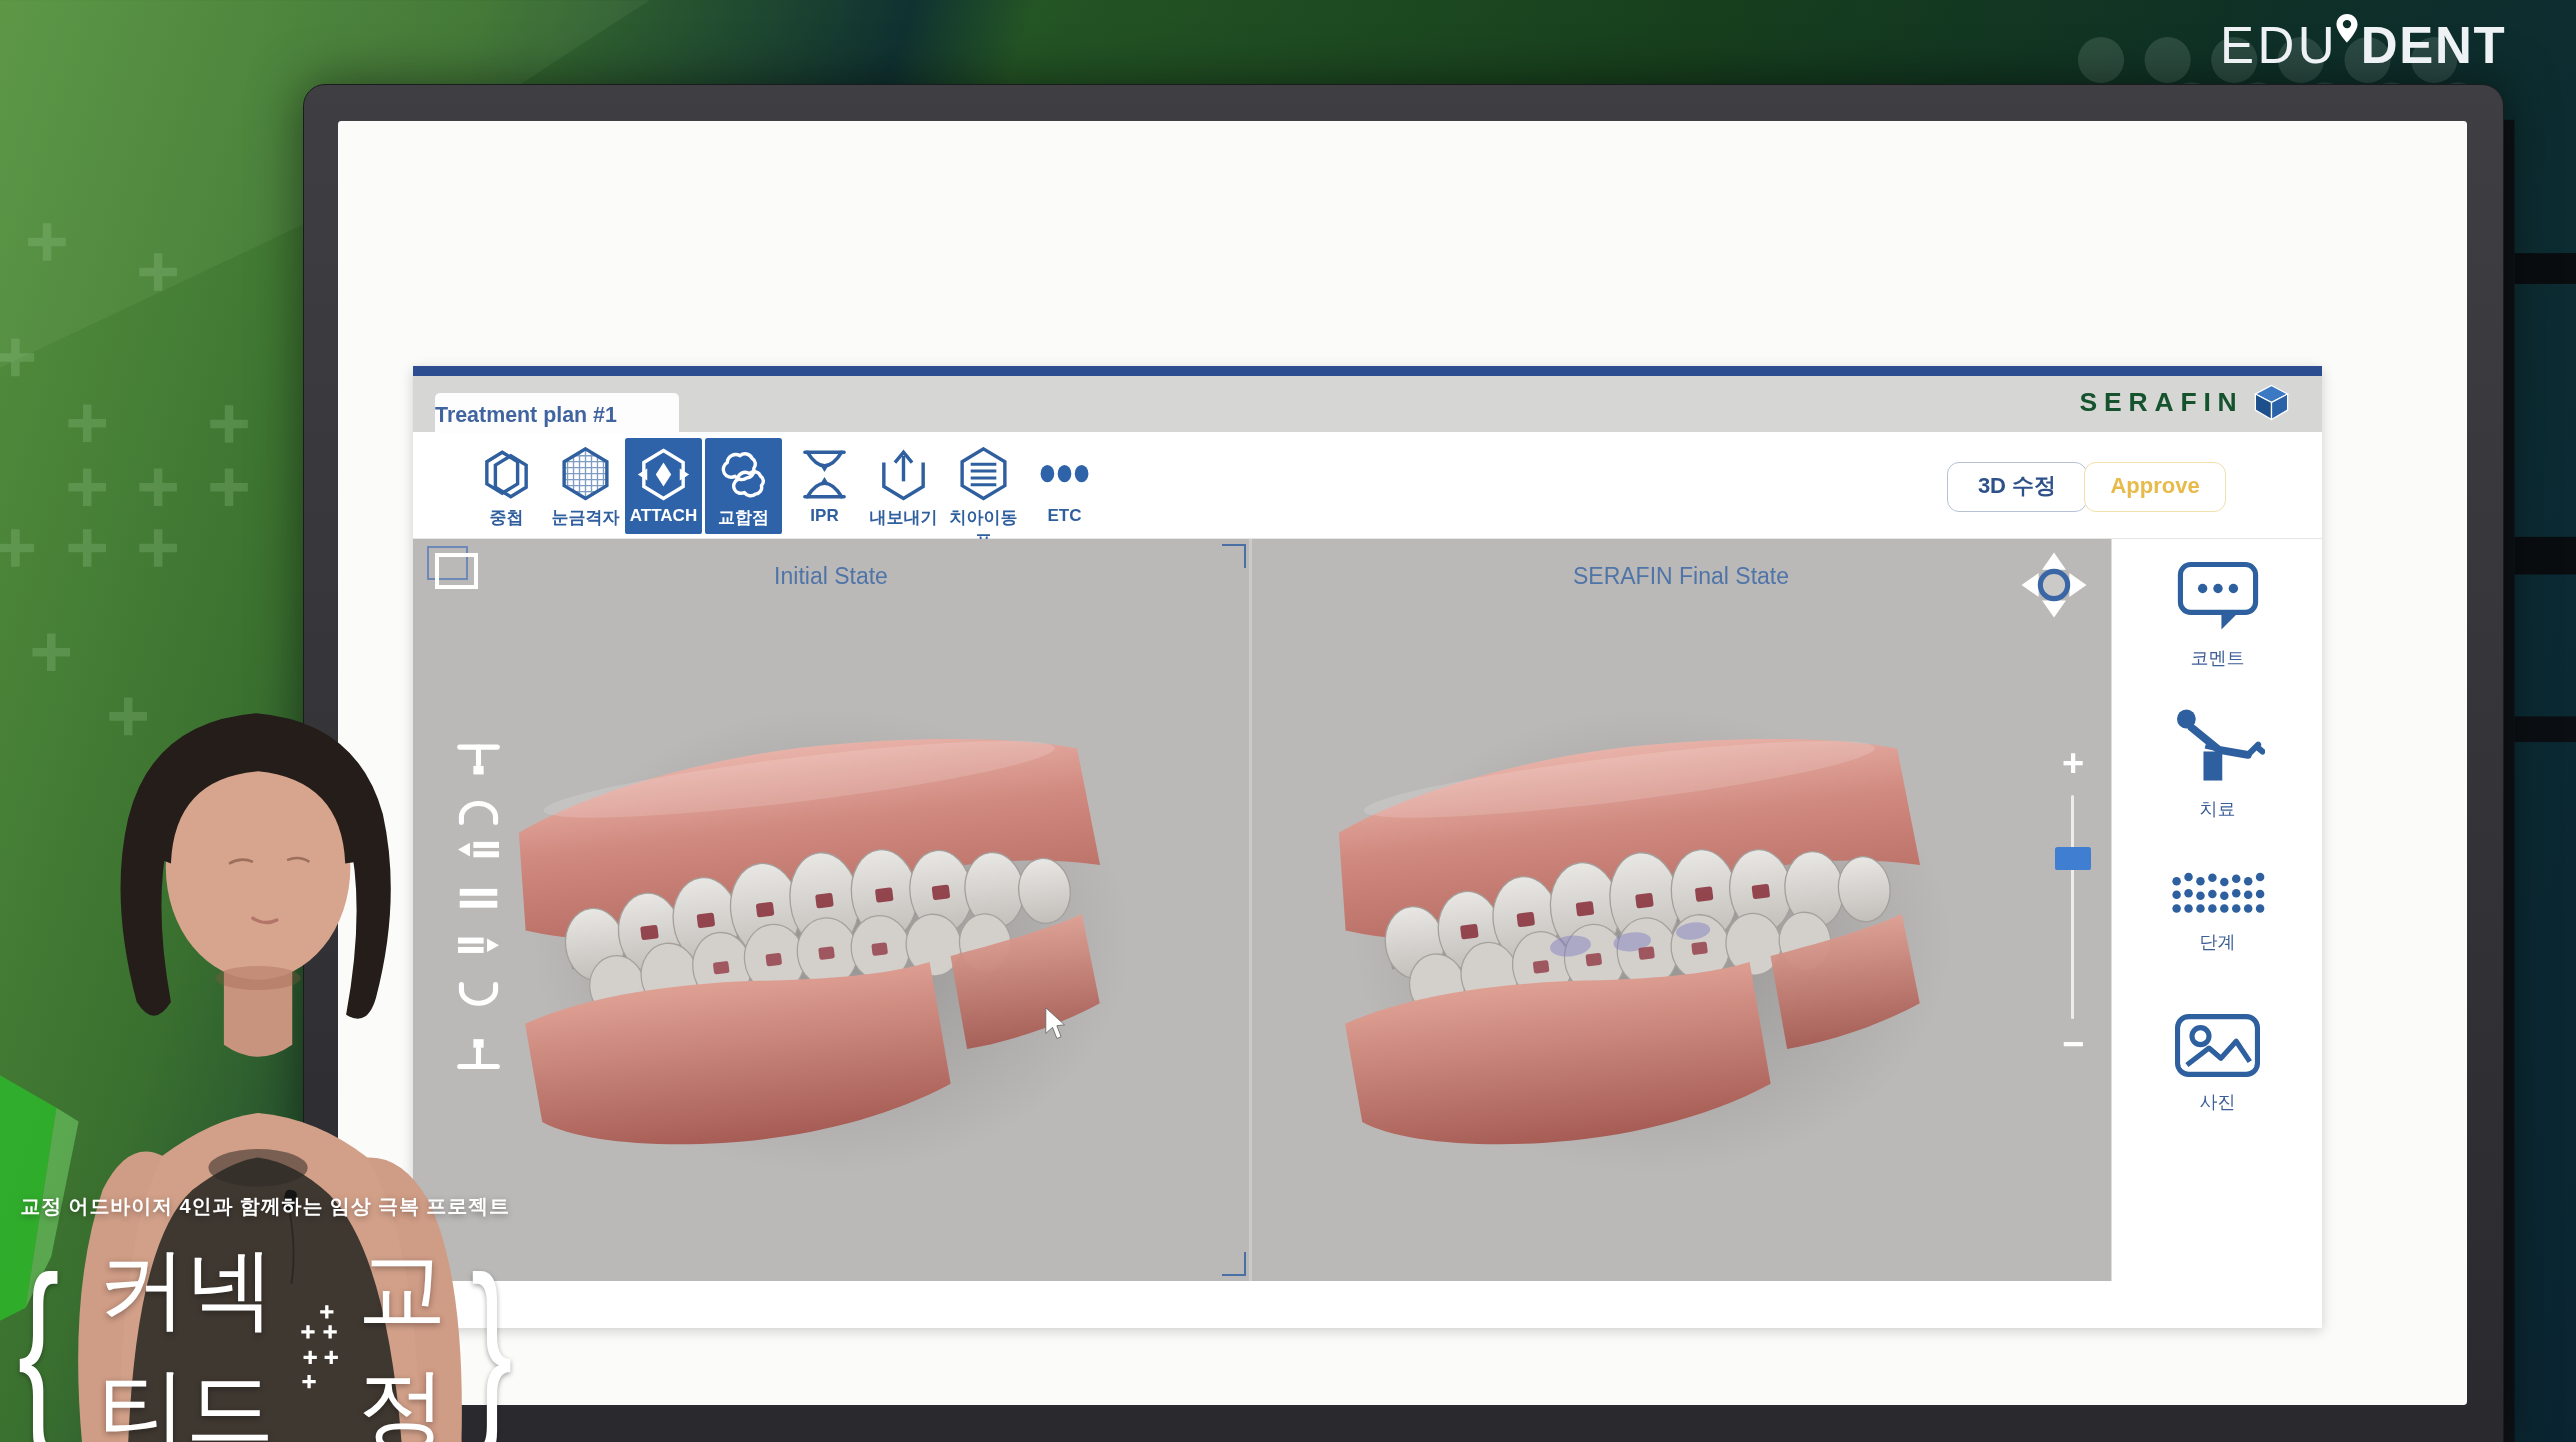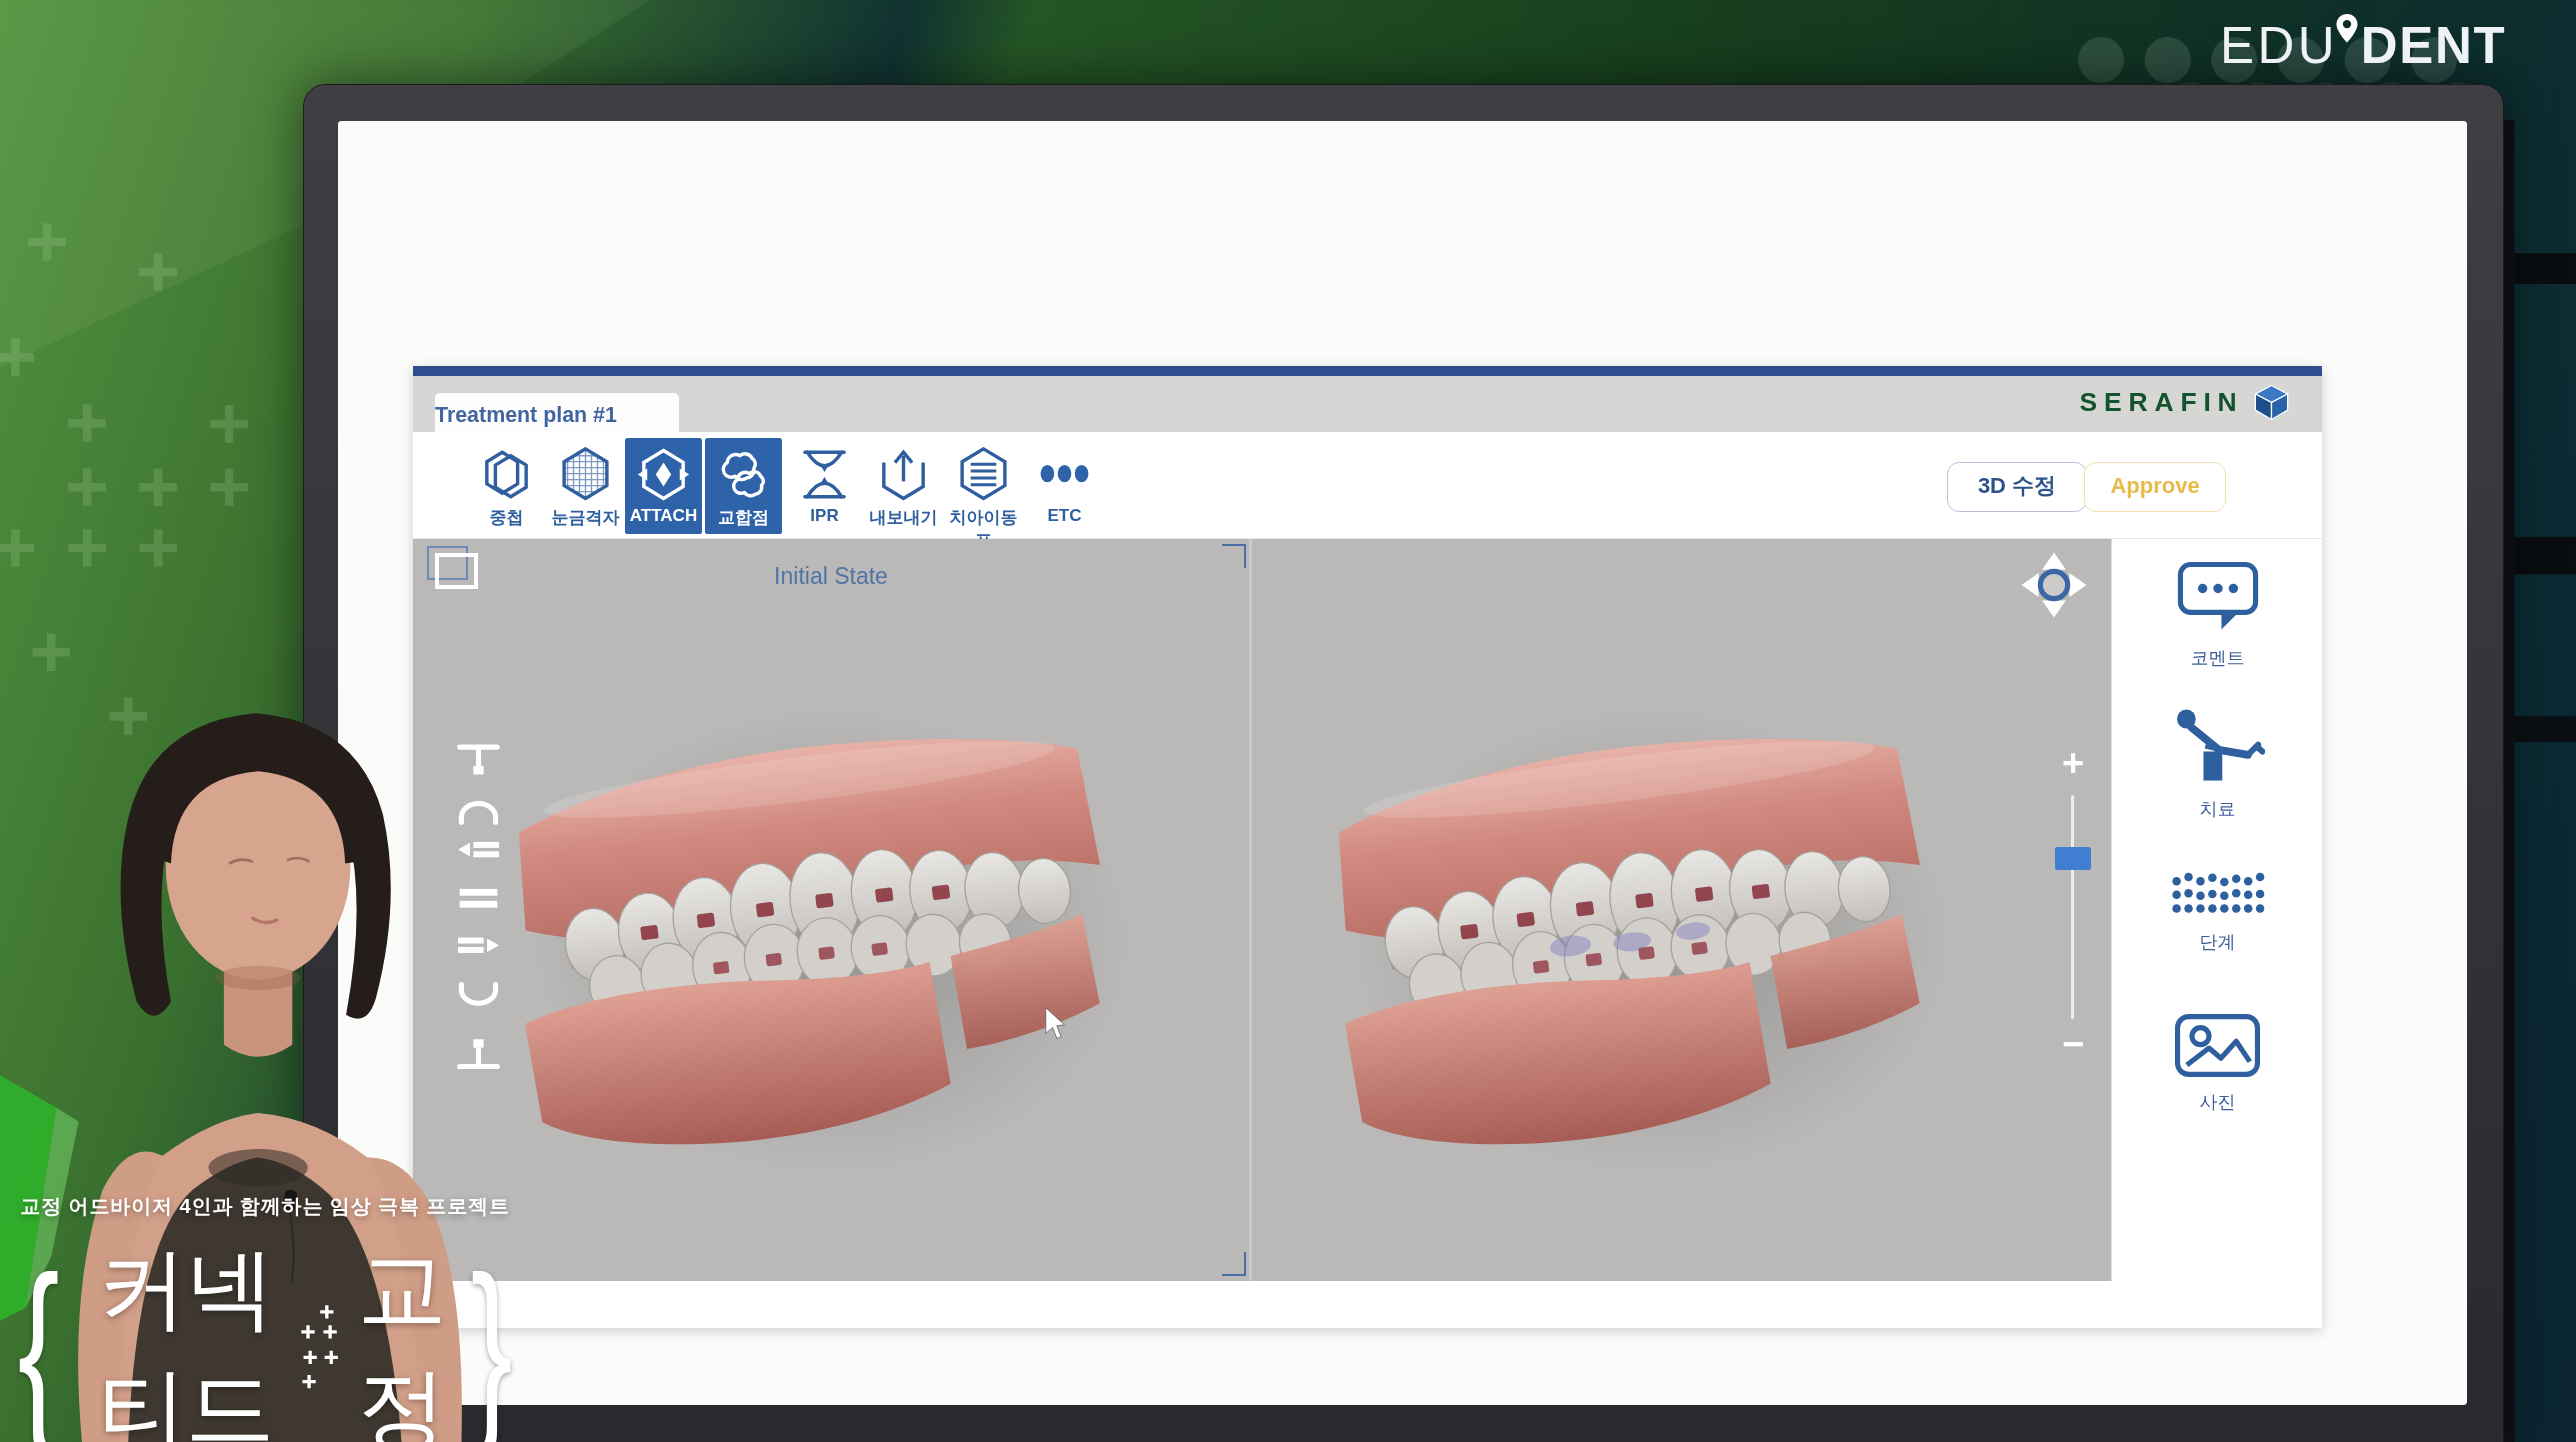"SERAFIN Final State" div.abs { html: none -> <div>SERAFIN Final State</div> }
